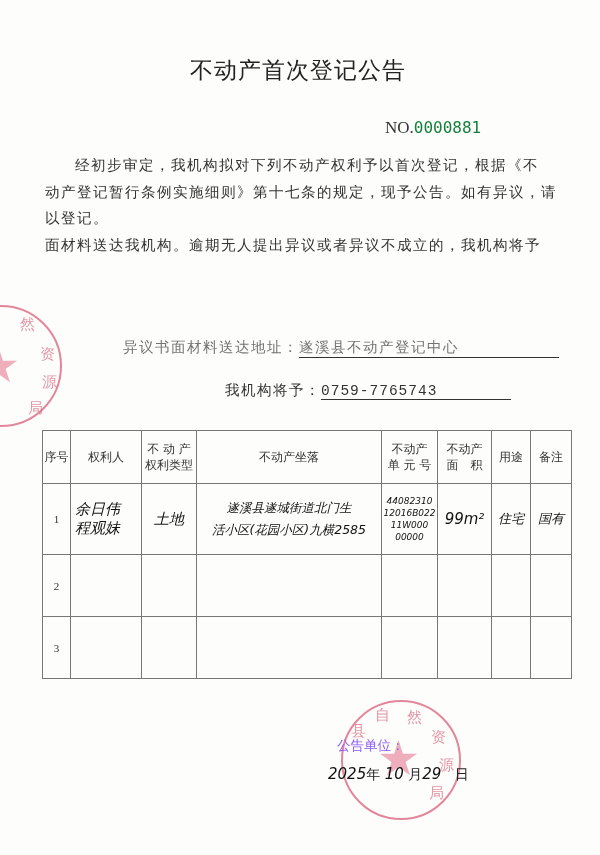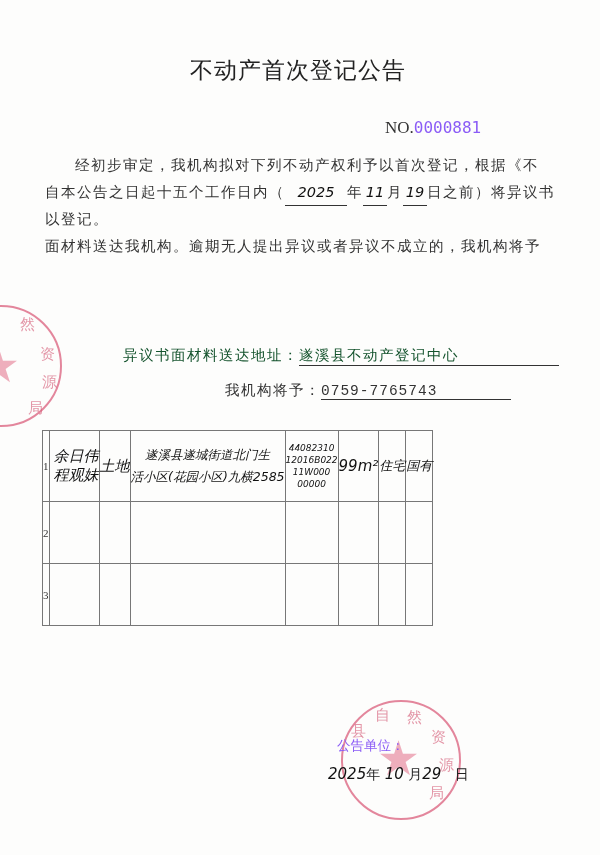"0000881" .serial .num { color: #8b5cf6 -> #15803d }
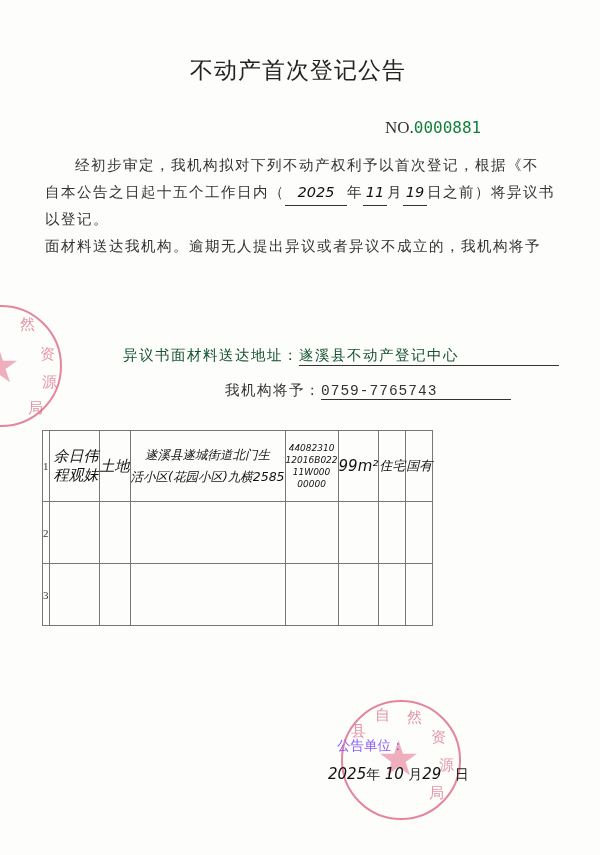"动产登记暂行条例实施细则》第十七条的规定，现予公告。如有异议，请" div { html: none -> <div>动产登记暂行条例实施细则》第十七条的规定，现予公告。如有异议，请</div> }
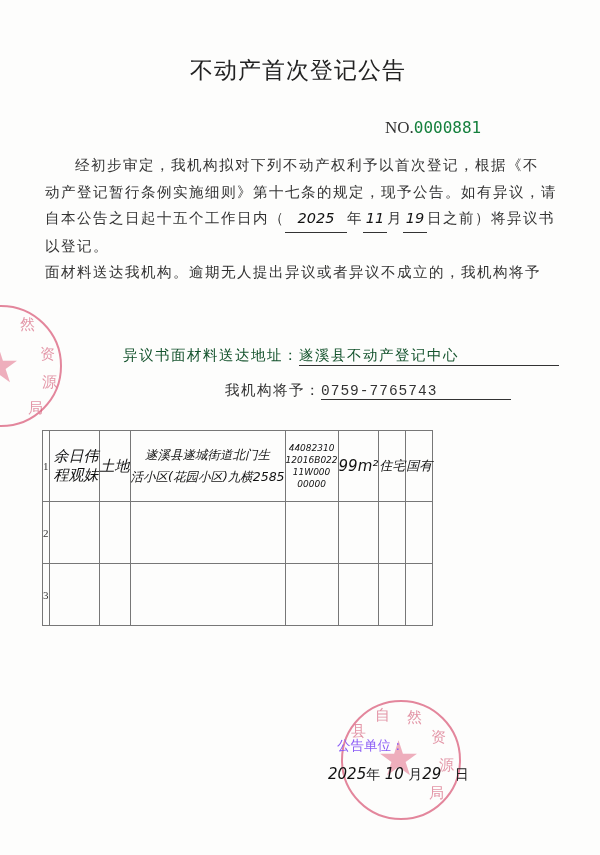"自本公告之日起十五个工作日内（ 2025 年 11 月" div { html: <div> <span>自本公告之日起十五个工作日内（</span><span>2025</span><span>年</span><span>11</span><span>月</span><span>19</span><span>日之前）将异议书</span> </div> -> none }
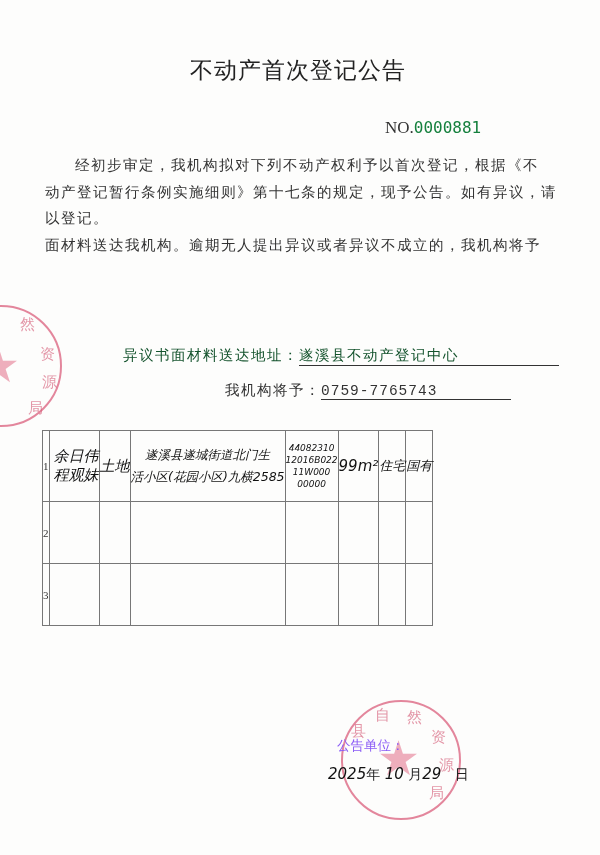"异议书面材料送达地址：遂溪县不动产登记中心" .addr { color: #14532d -> #737373; margin-top: 8px -> none }
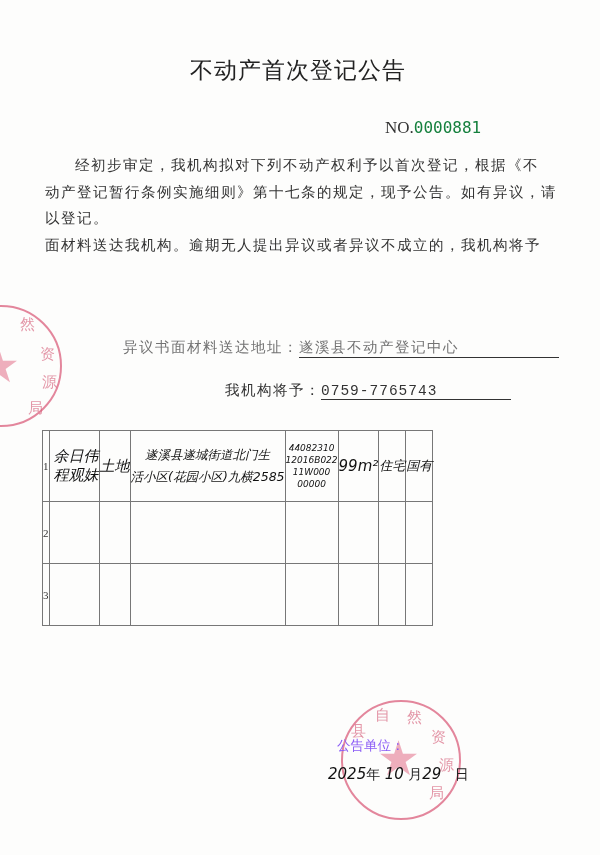"序号" tr { html: none -> <tr> <th>序号</th> <th>权利人</th> <th> <div>不 动 产</div> <div>权利类型</div> </th> <th>不动产坐落</th> <th> <div>不动产</div> <div>单 元 号</div> </th> <th> <div>不动产</div> <div>面 积</div> </th> <th>用途</th> <th>备注</th> </tr> }
